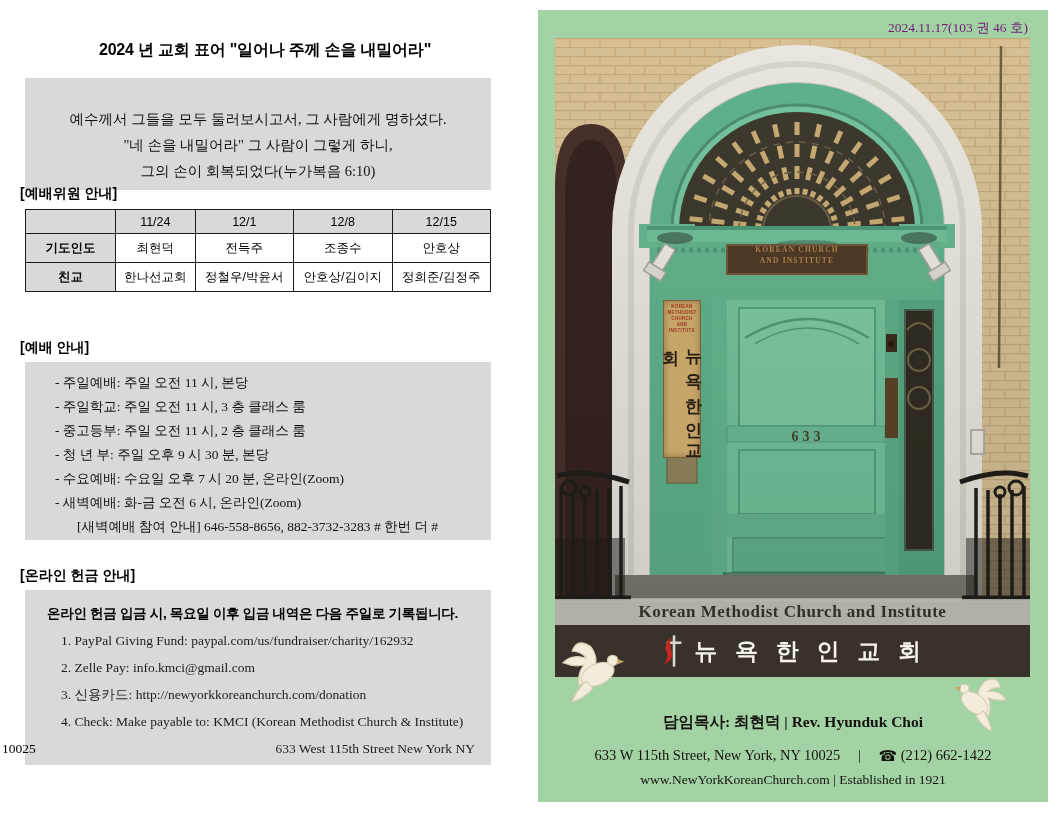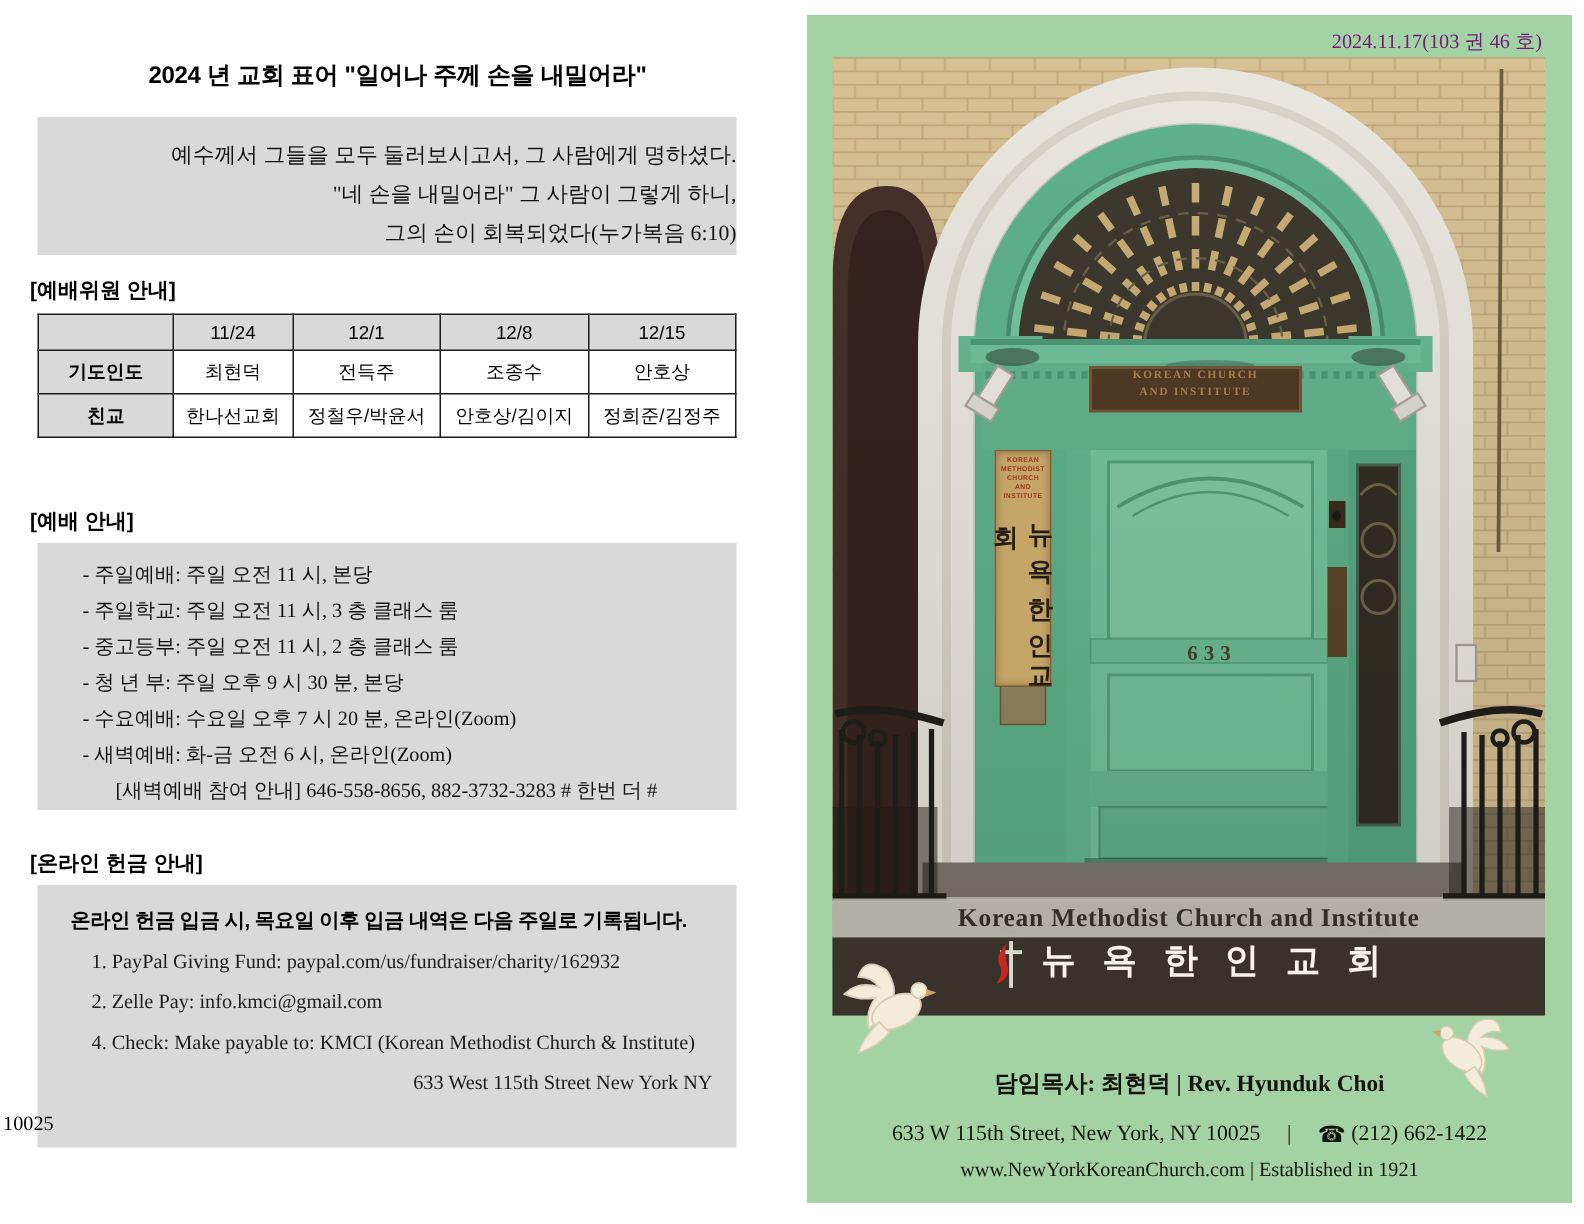"예수께서 그들을 모두 둘러보시고서, 그" .scripture-box { height: 92px -> 112px; padding-top: 13px -> 28px; text-align: right -> center }
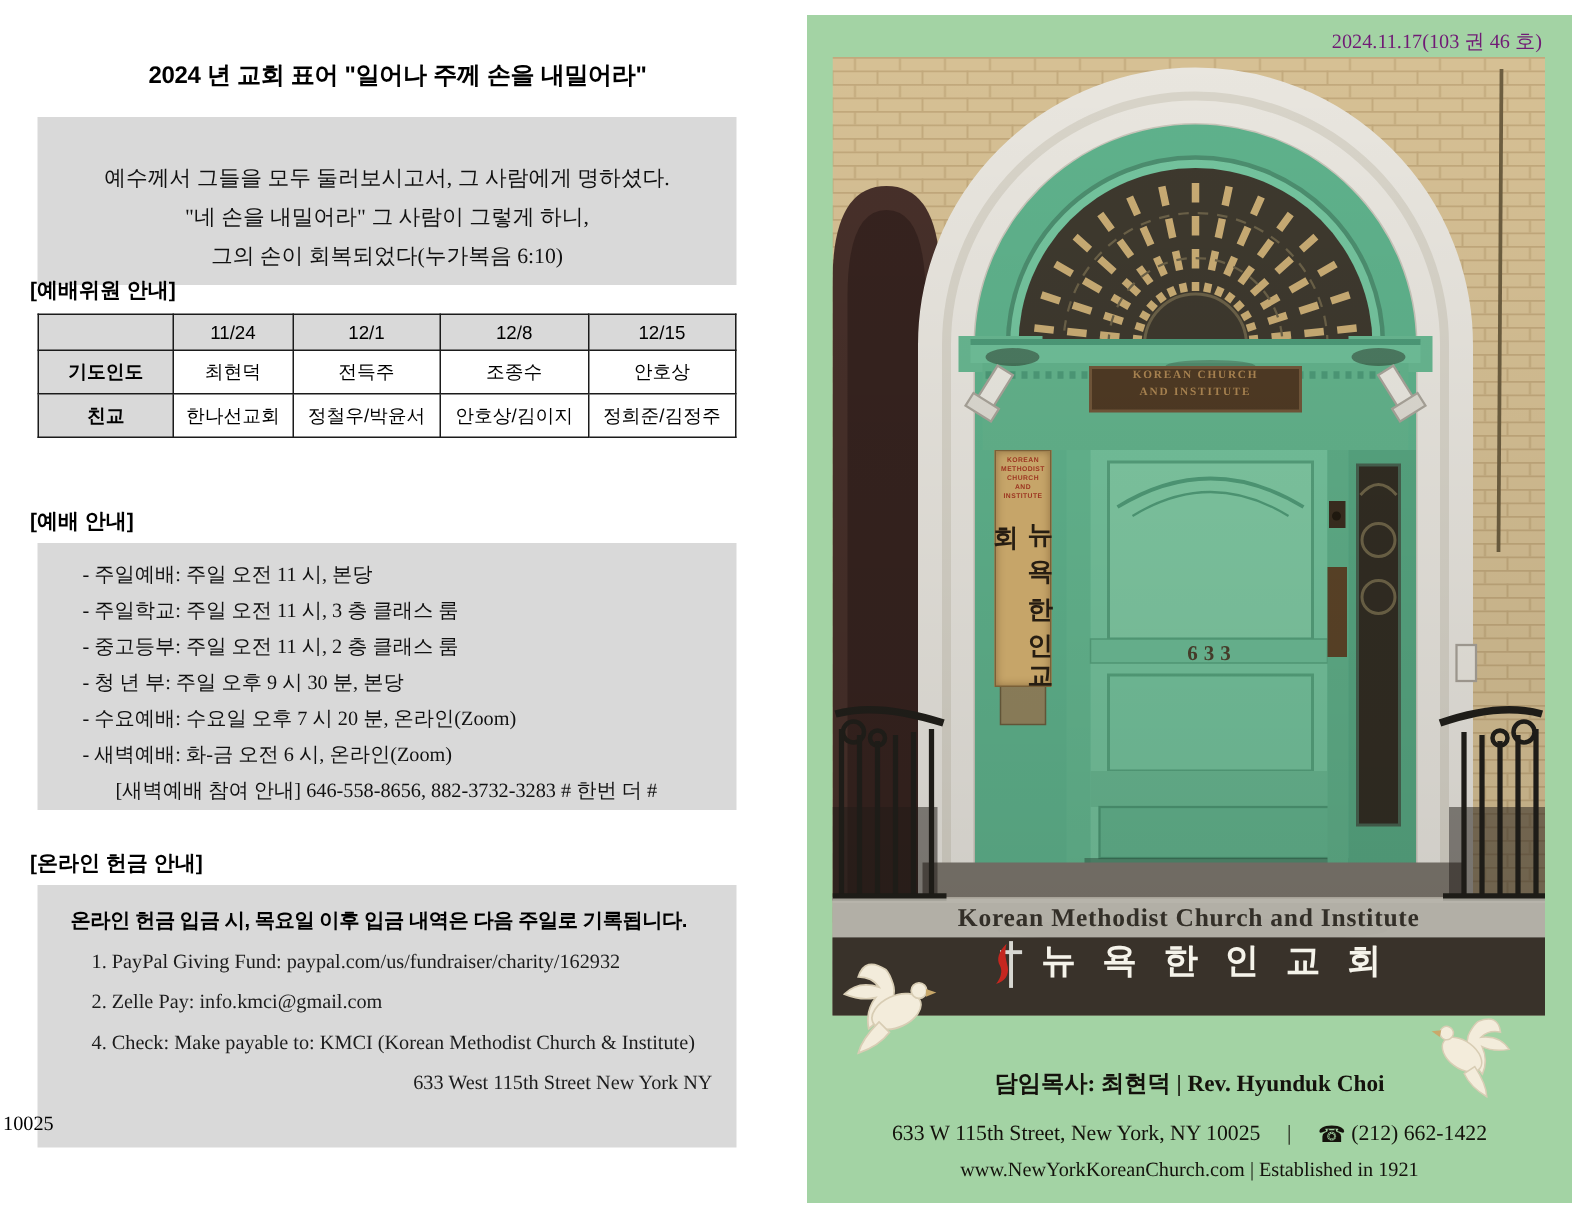"뉴 욕 한 인 교" .band-dark { align-items: flex-start -> center }
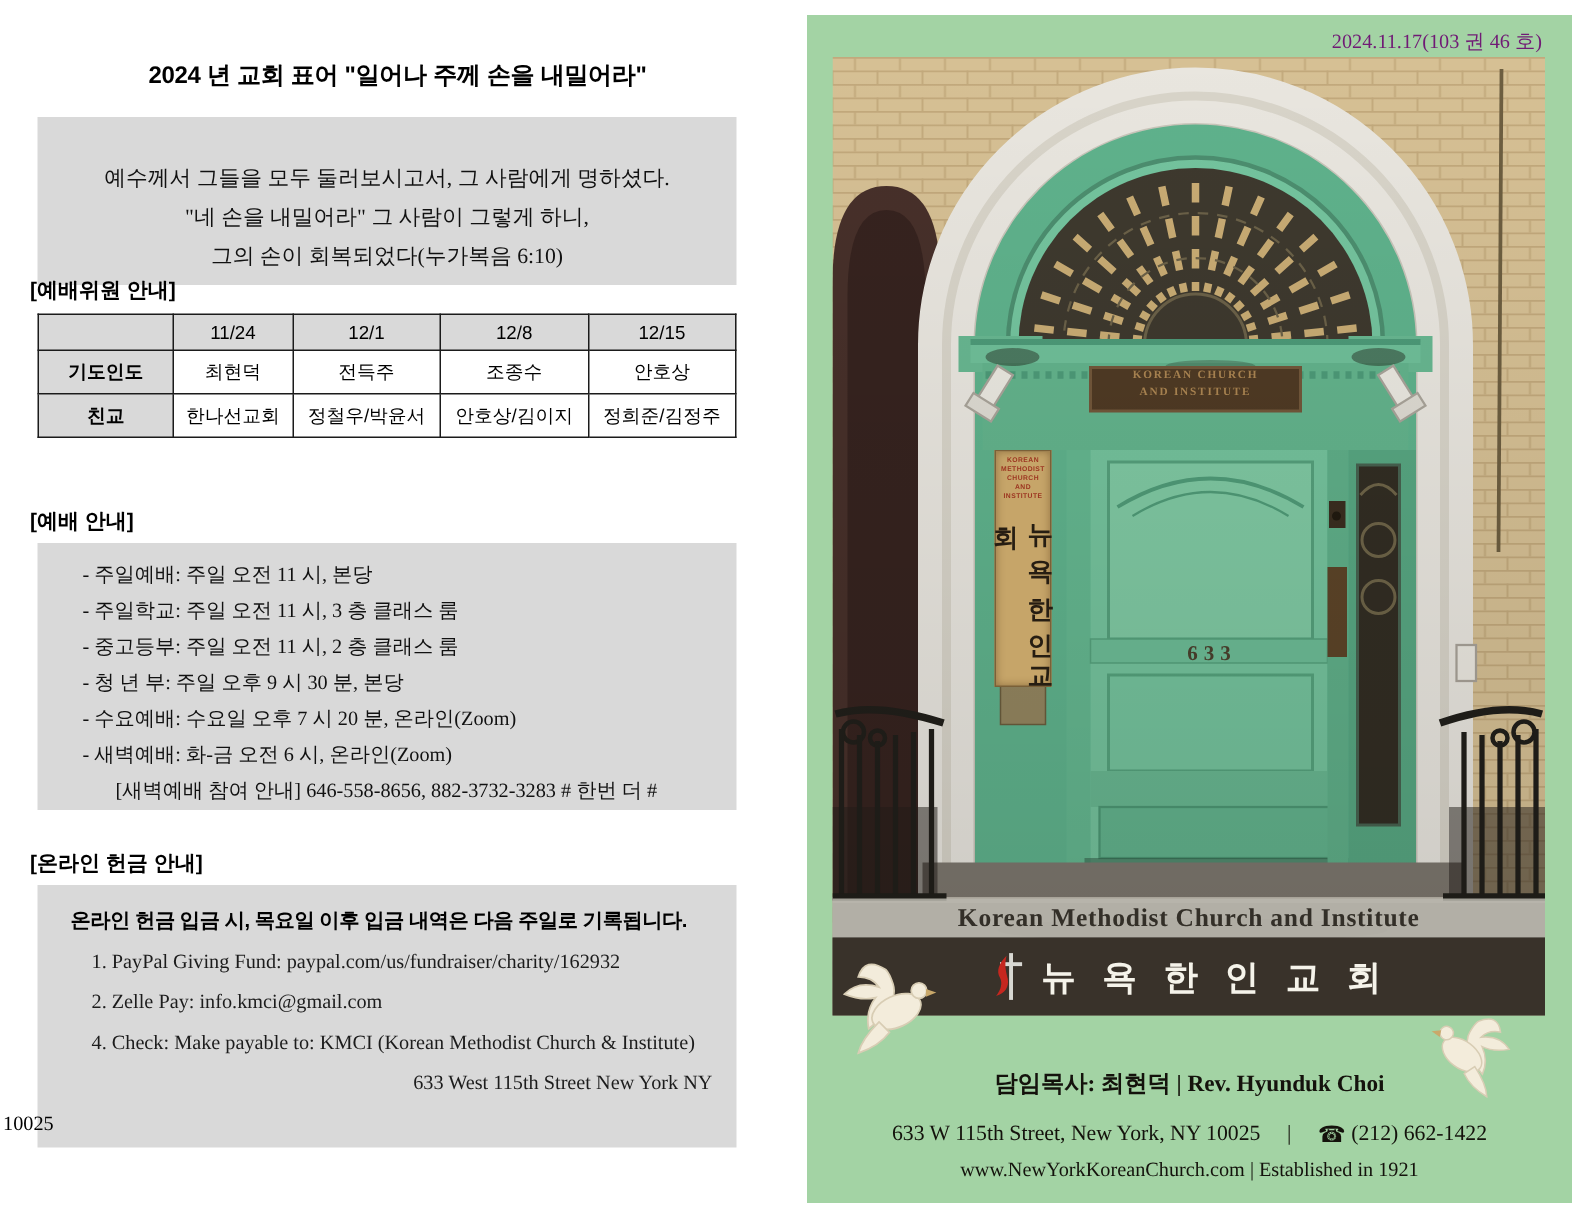"3. 신용카드:" div.offering-item { html: none -> <div>3. 신용카드: http://newyorkkoreanchurch.com/donation</div> }
